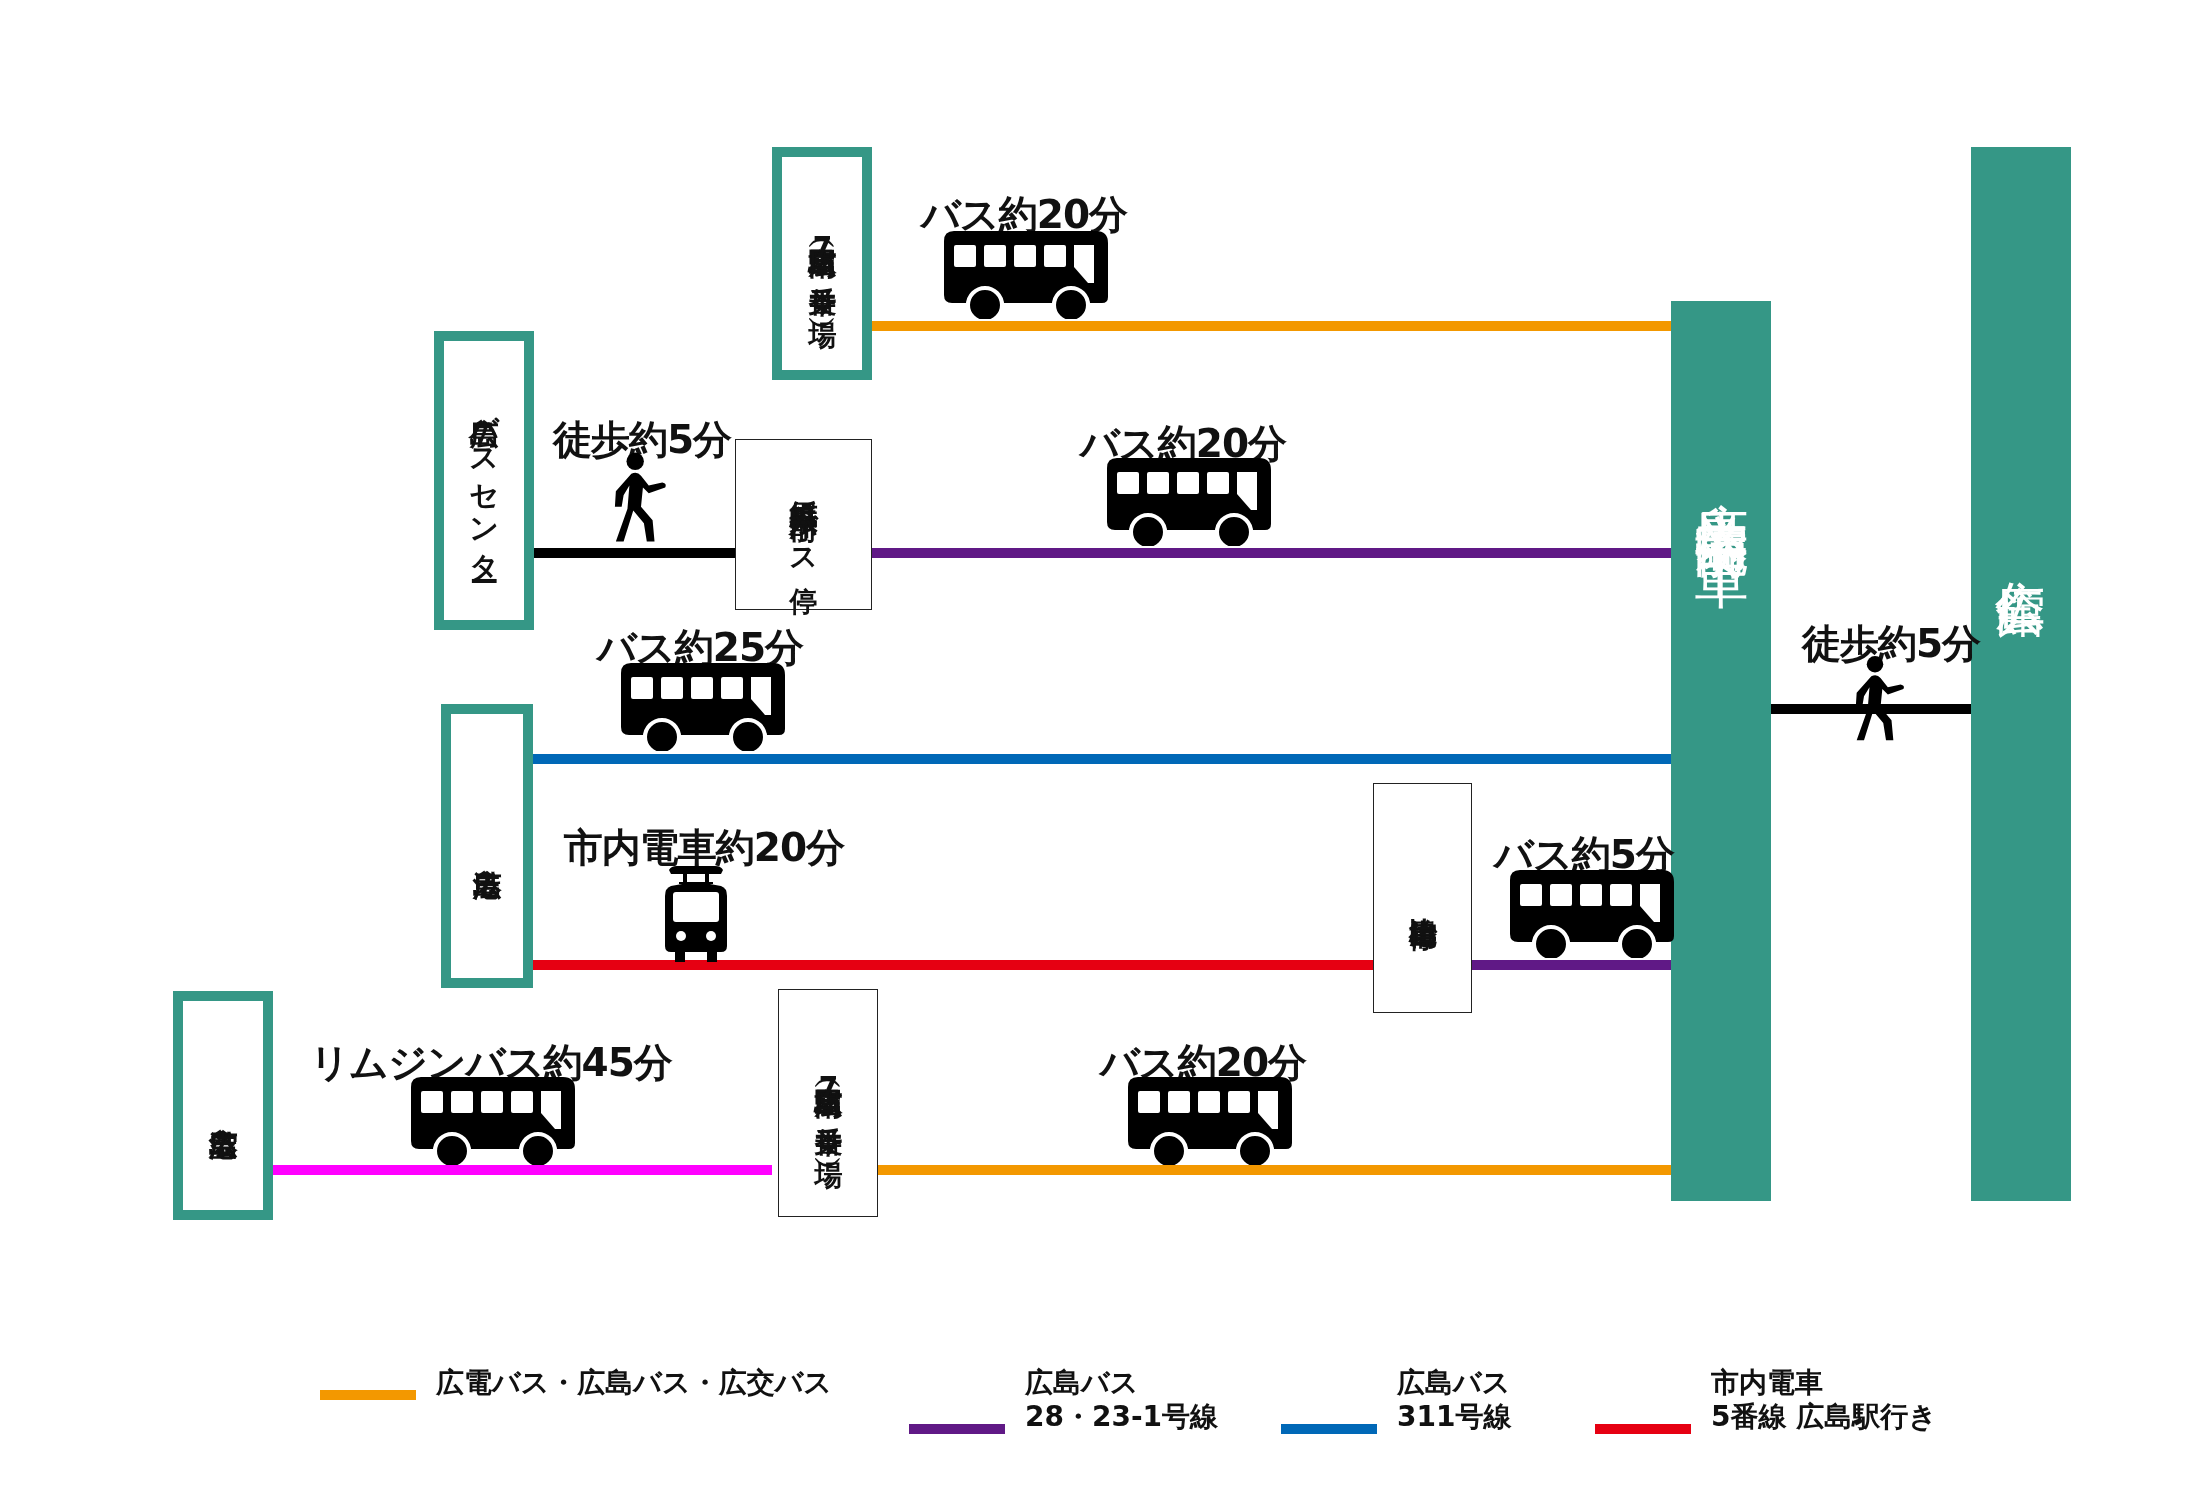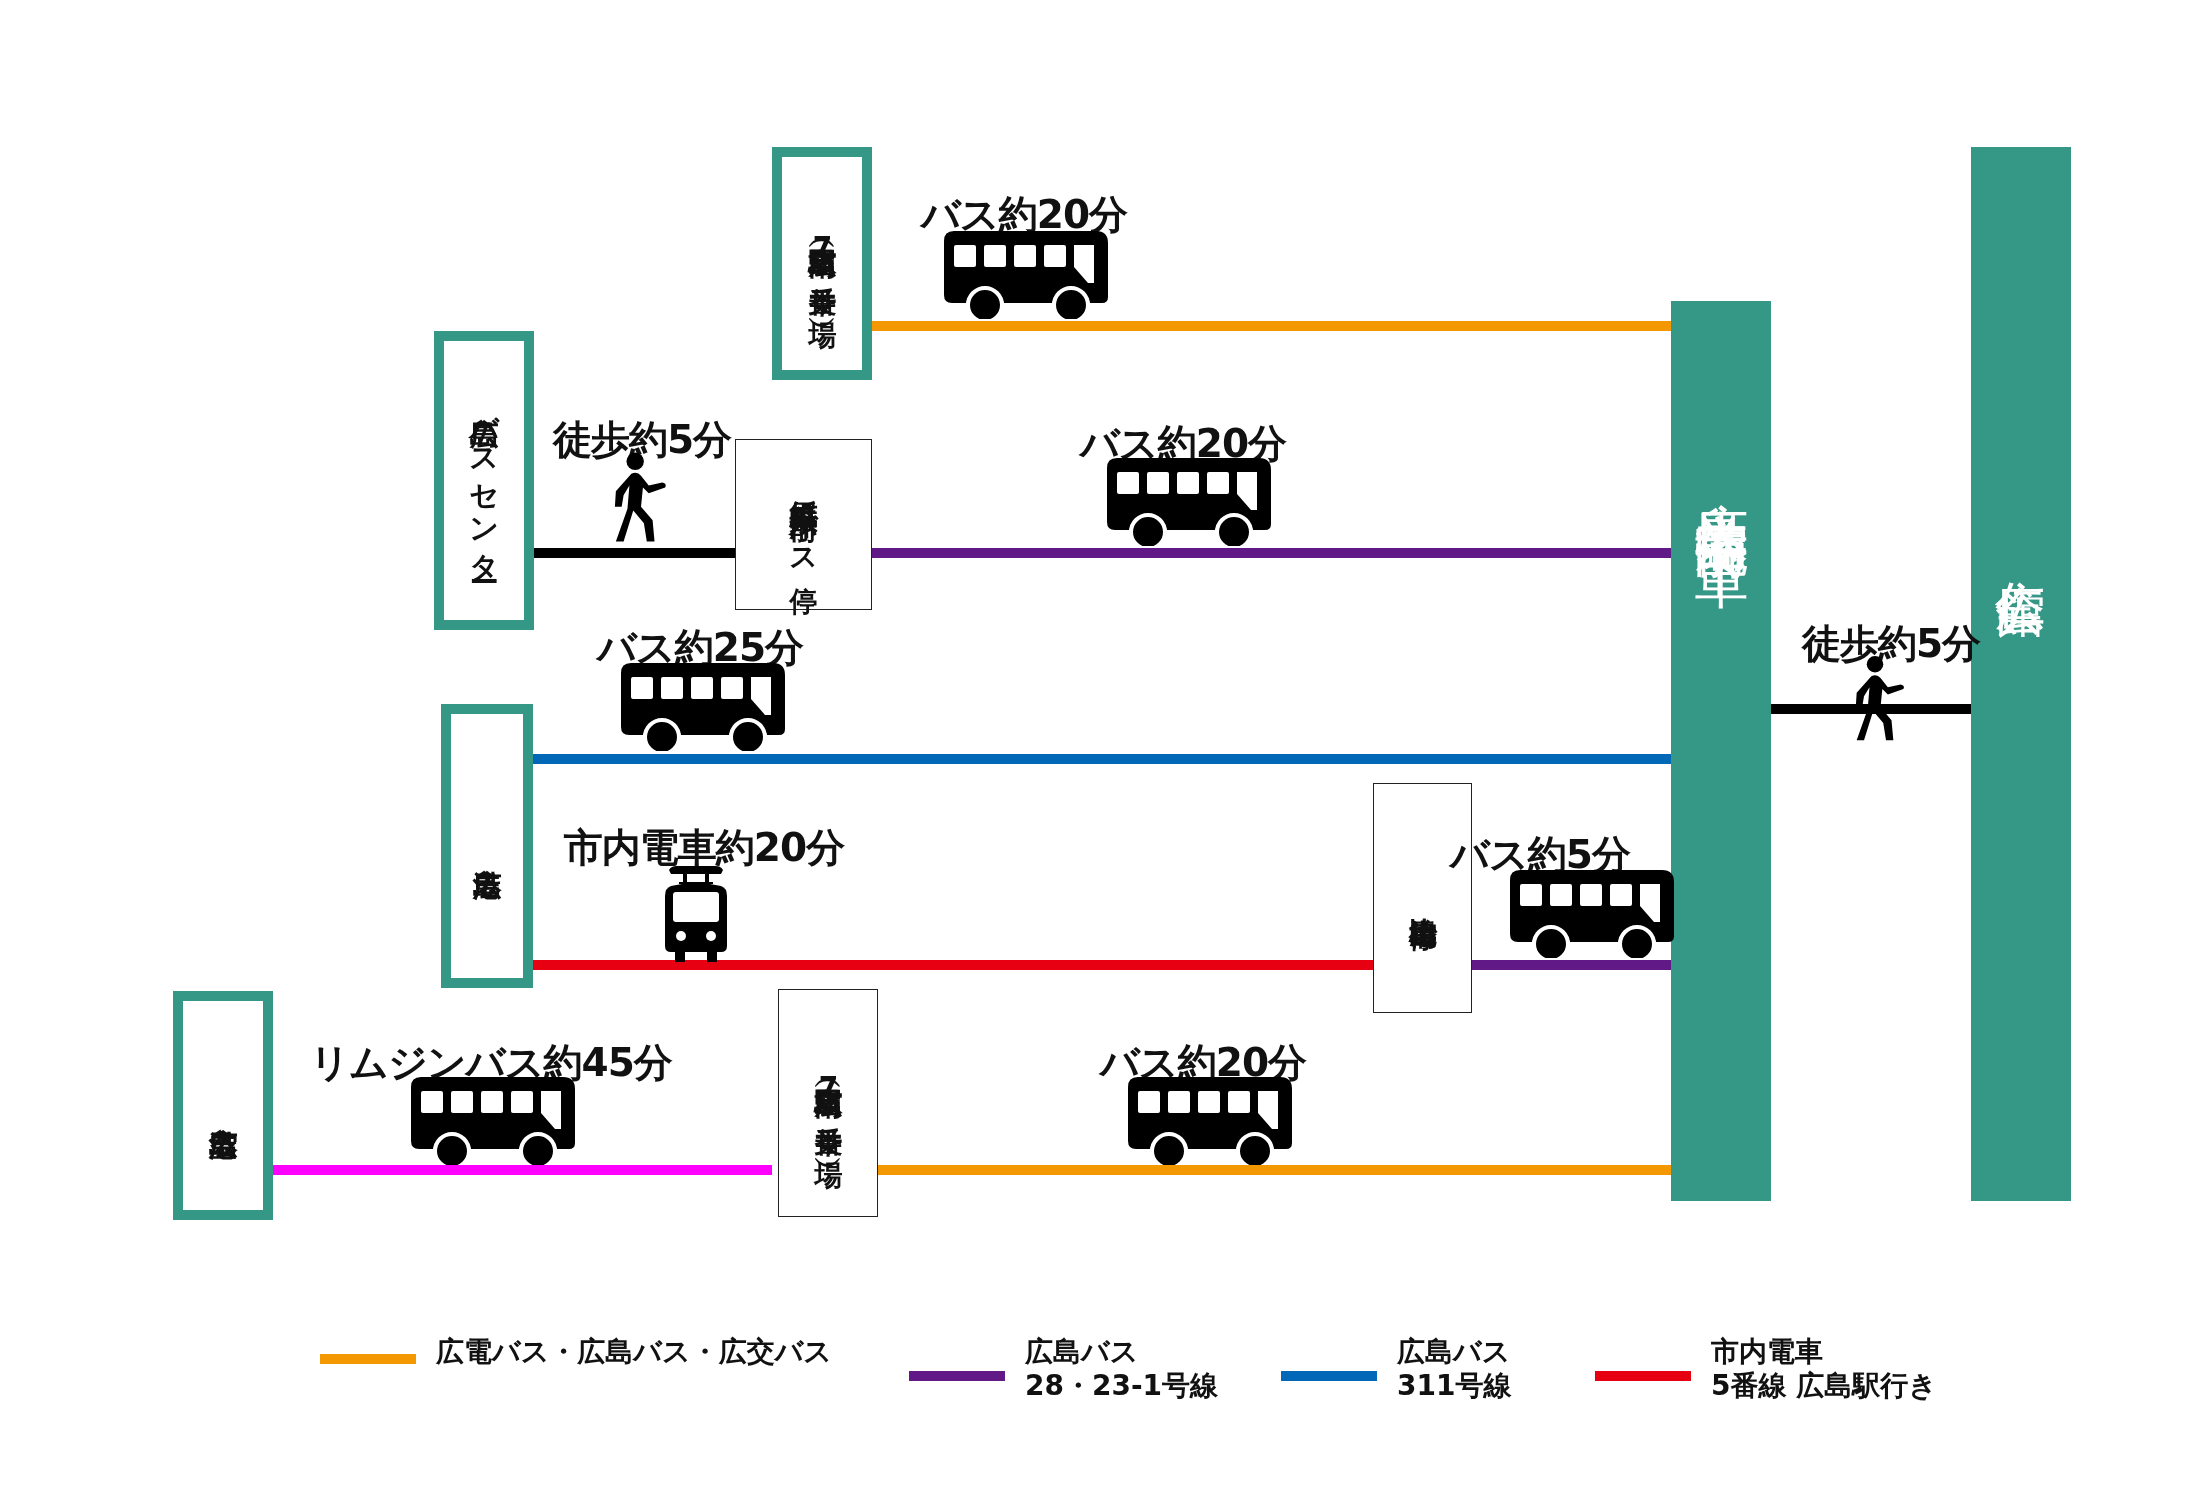"バス約5分" div.label { left: 1540px -> 1584px }
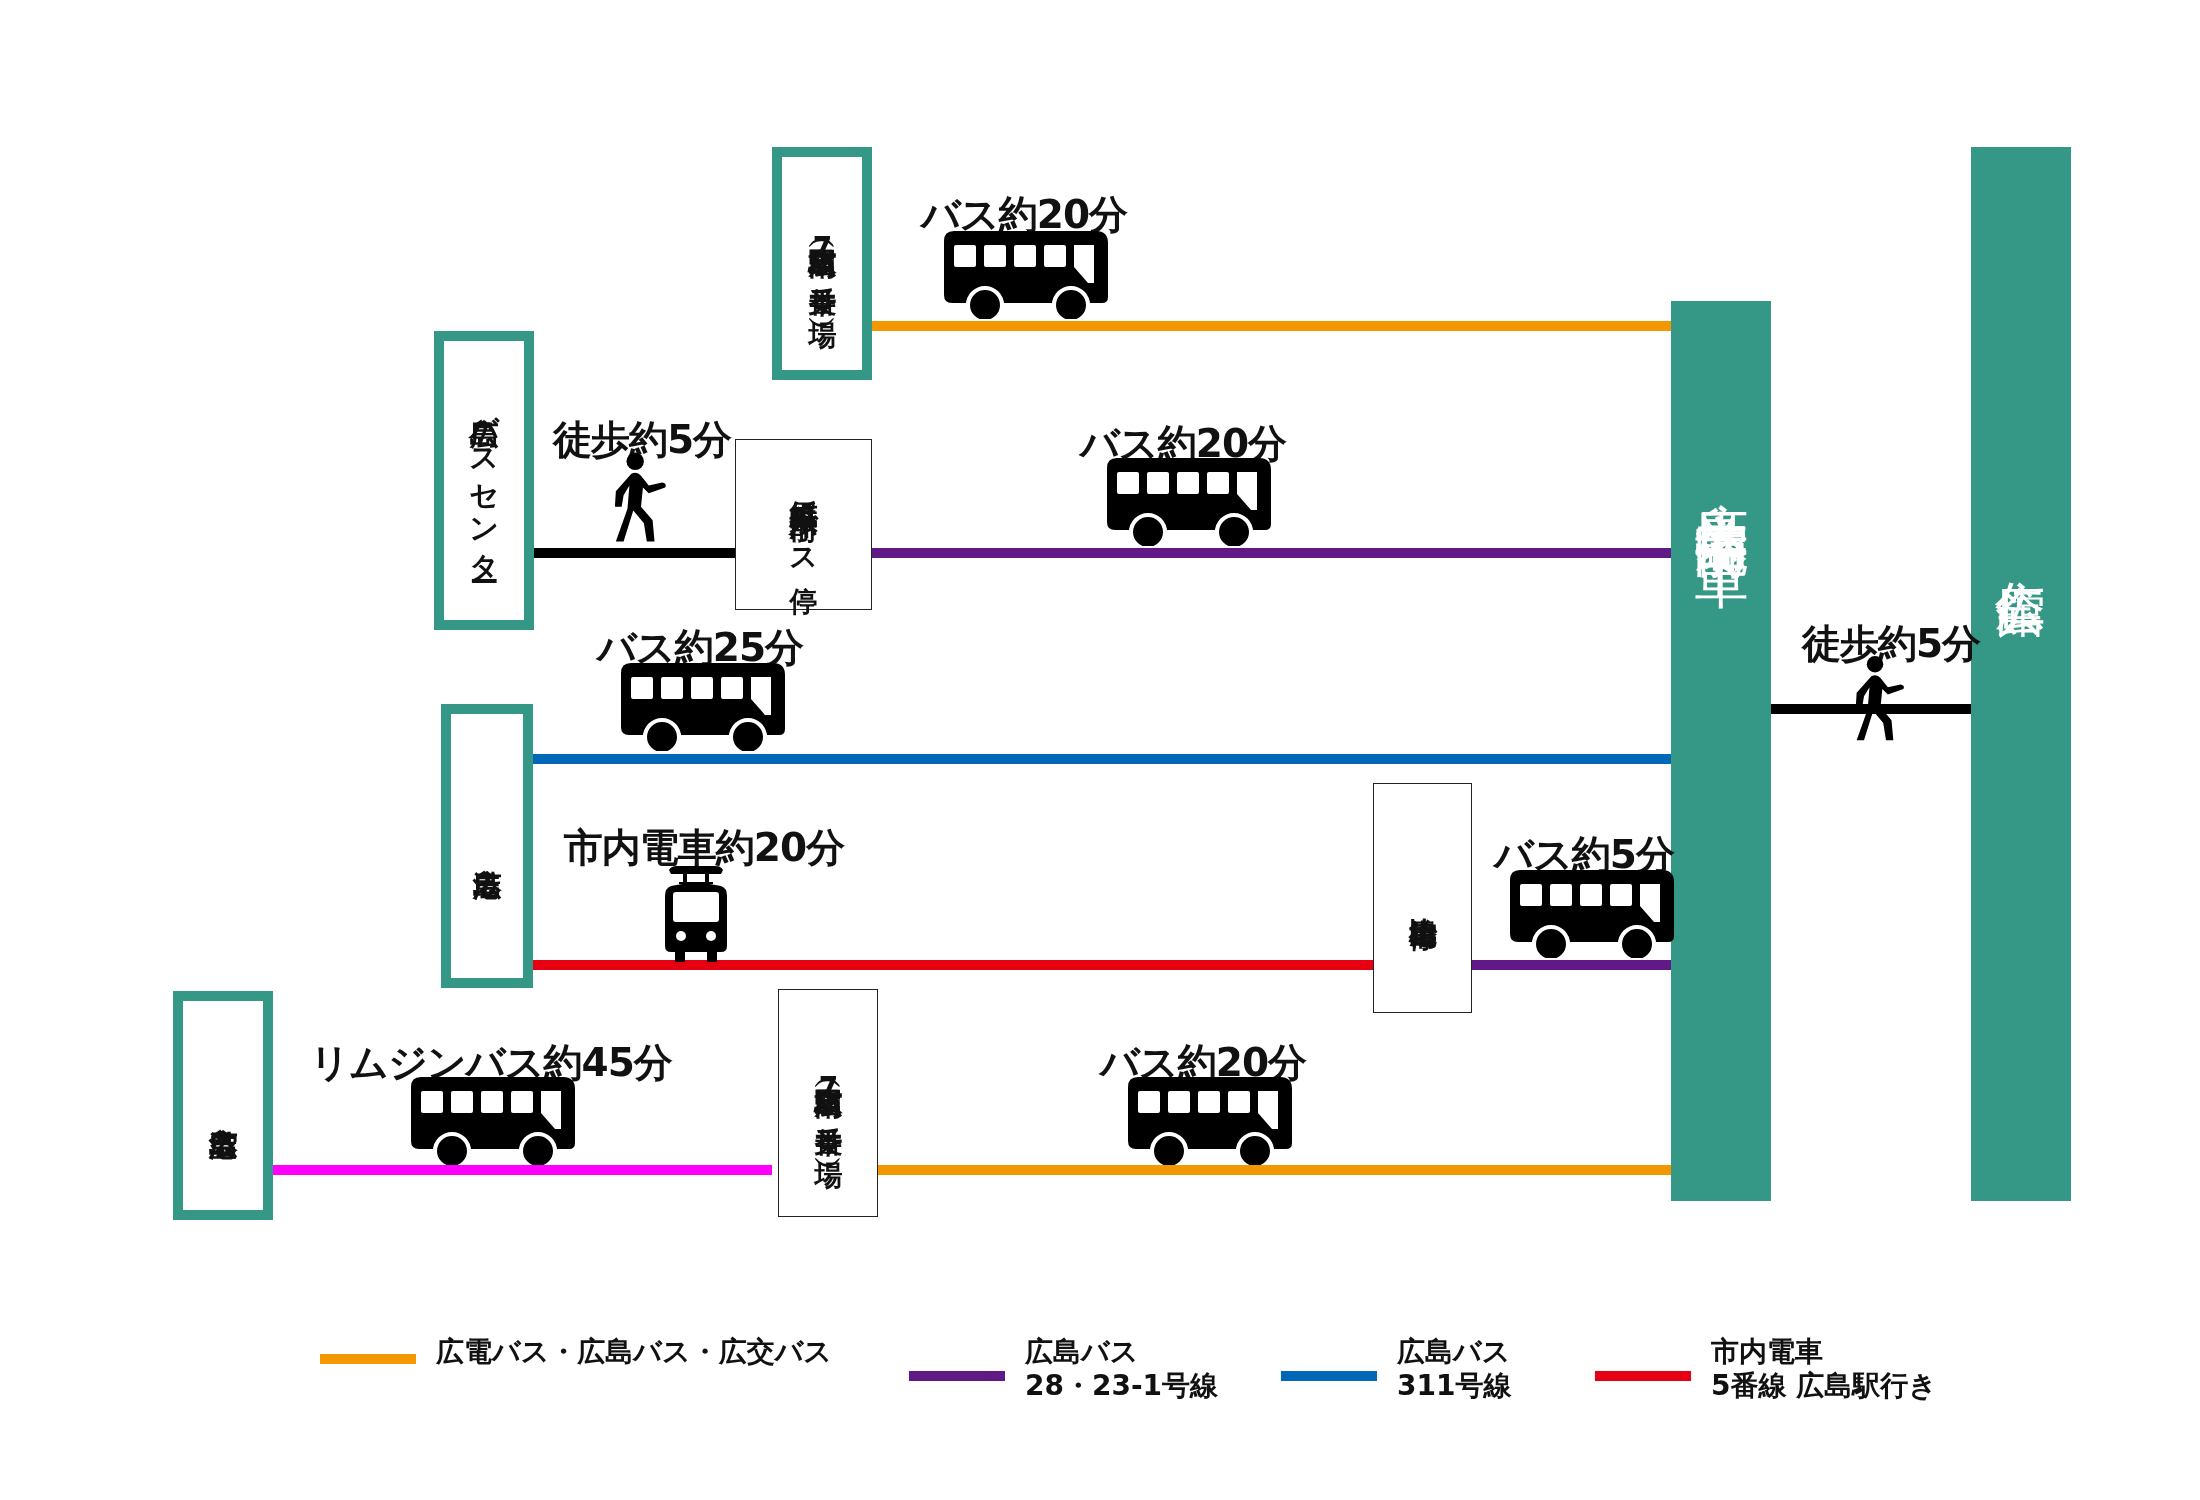"広電バス・広島バス・広交バス" .legend-item { align-items: center -> flex-end; margin-top: none -> 31px }
